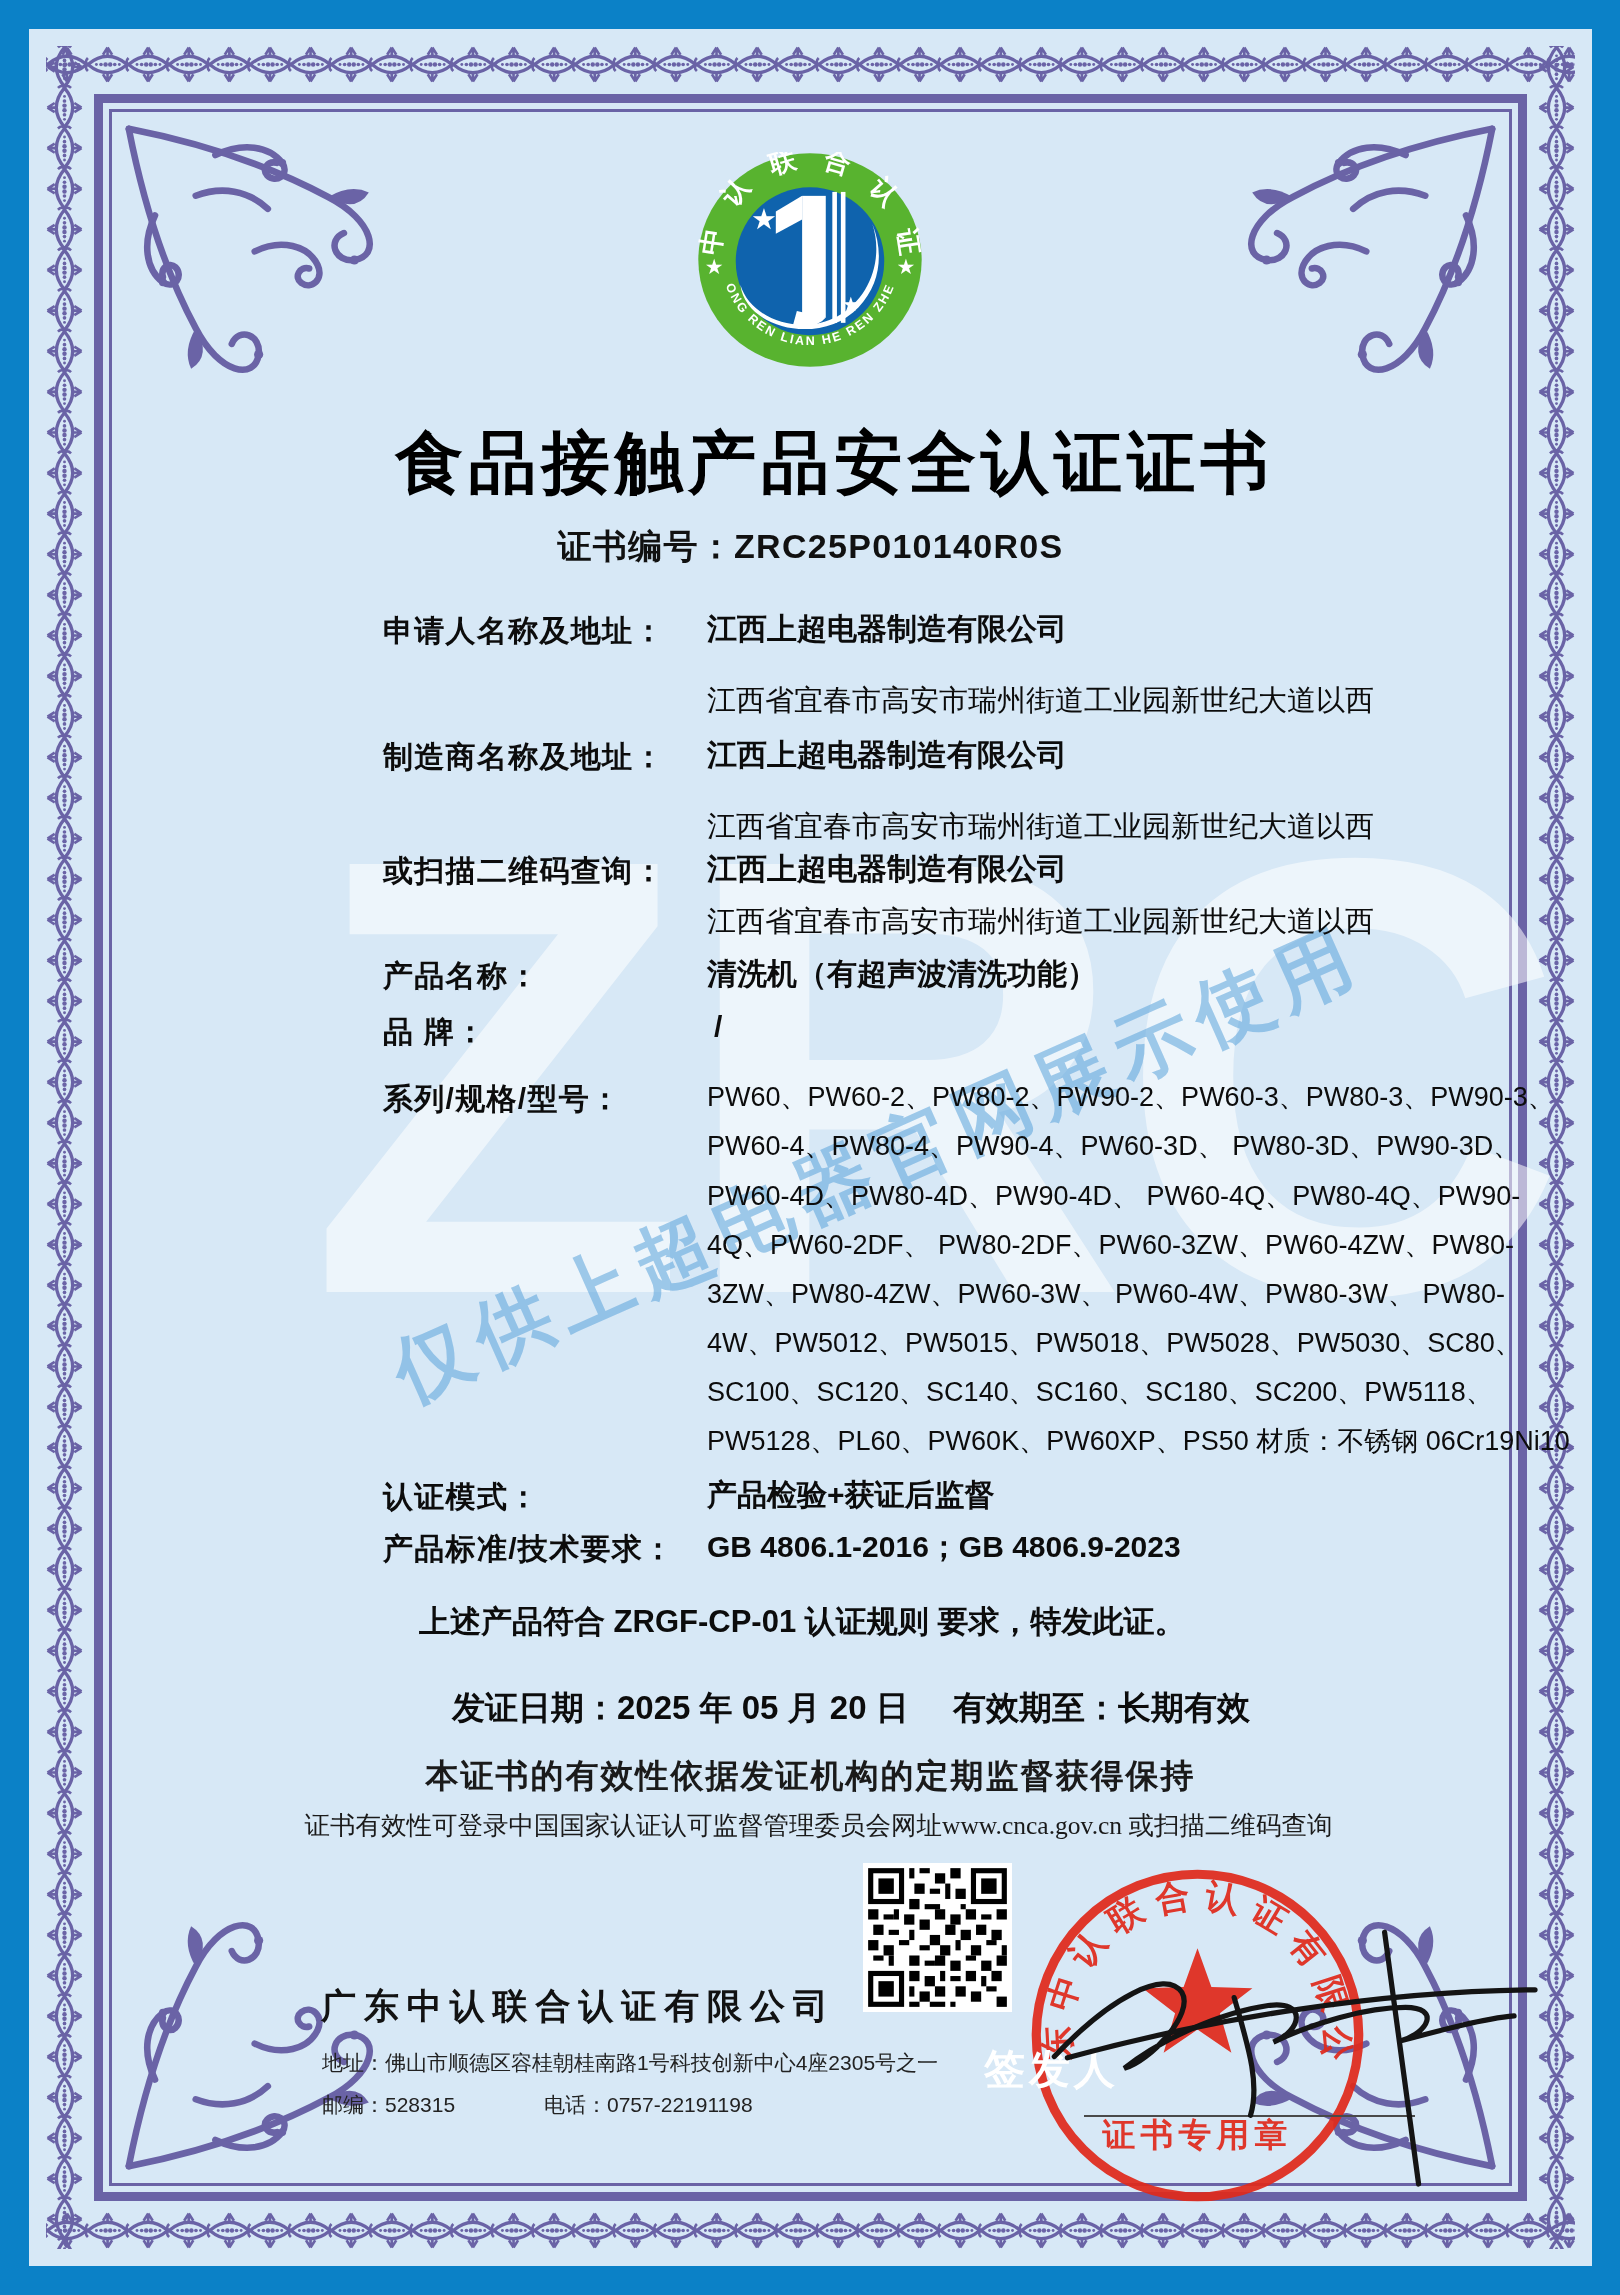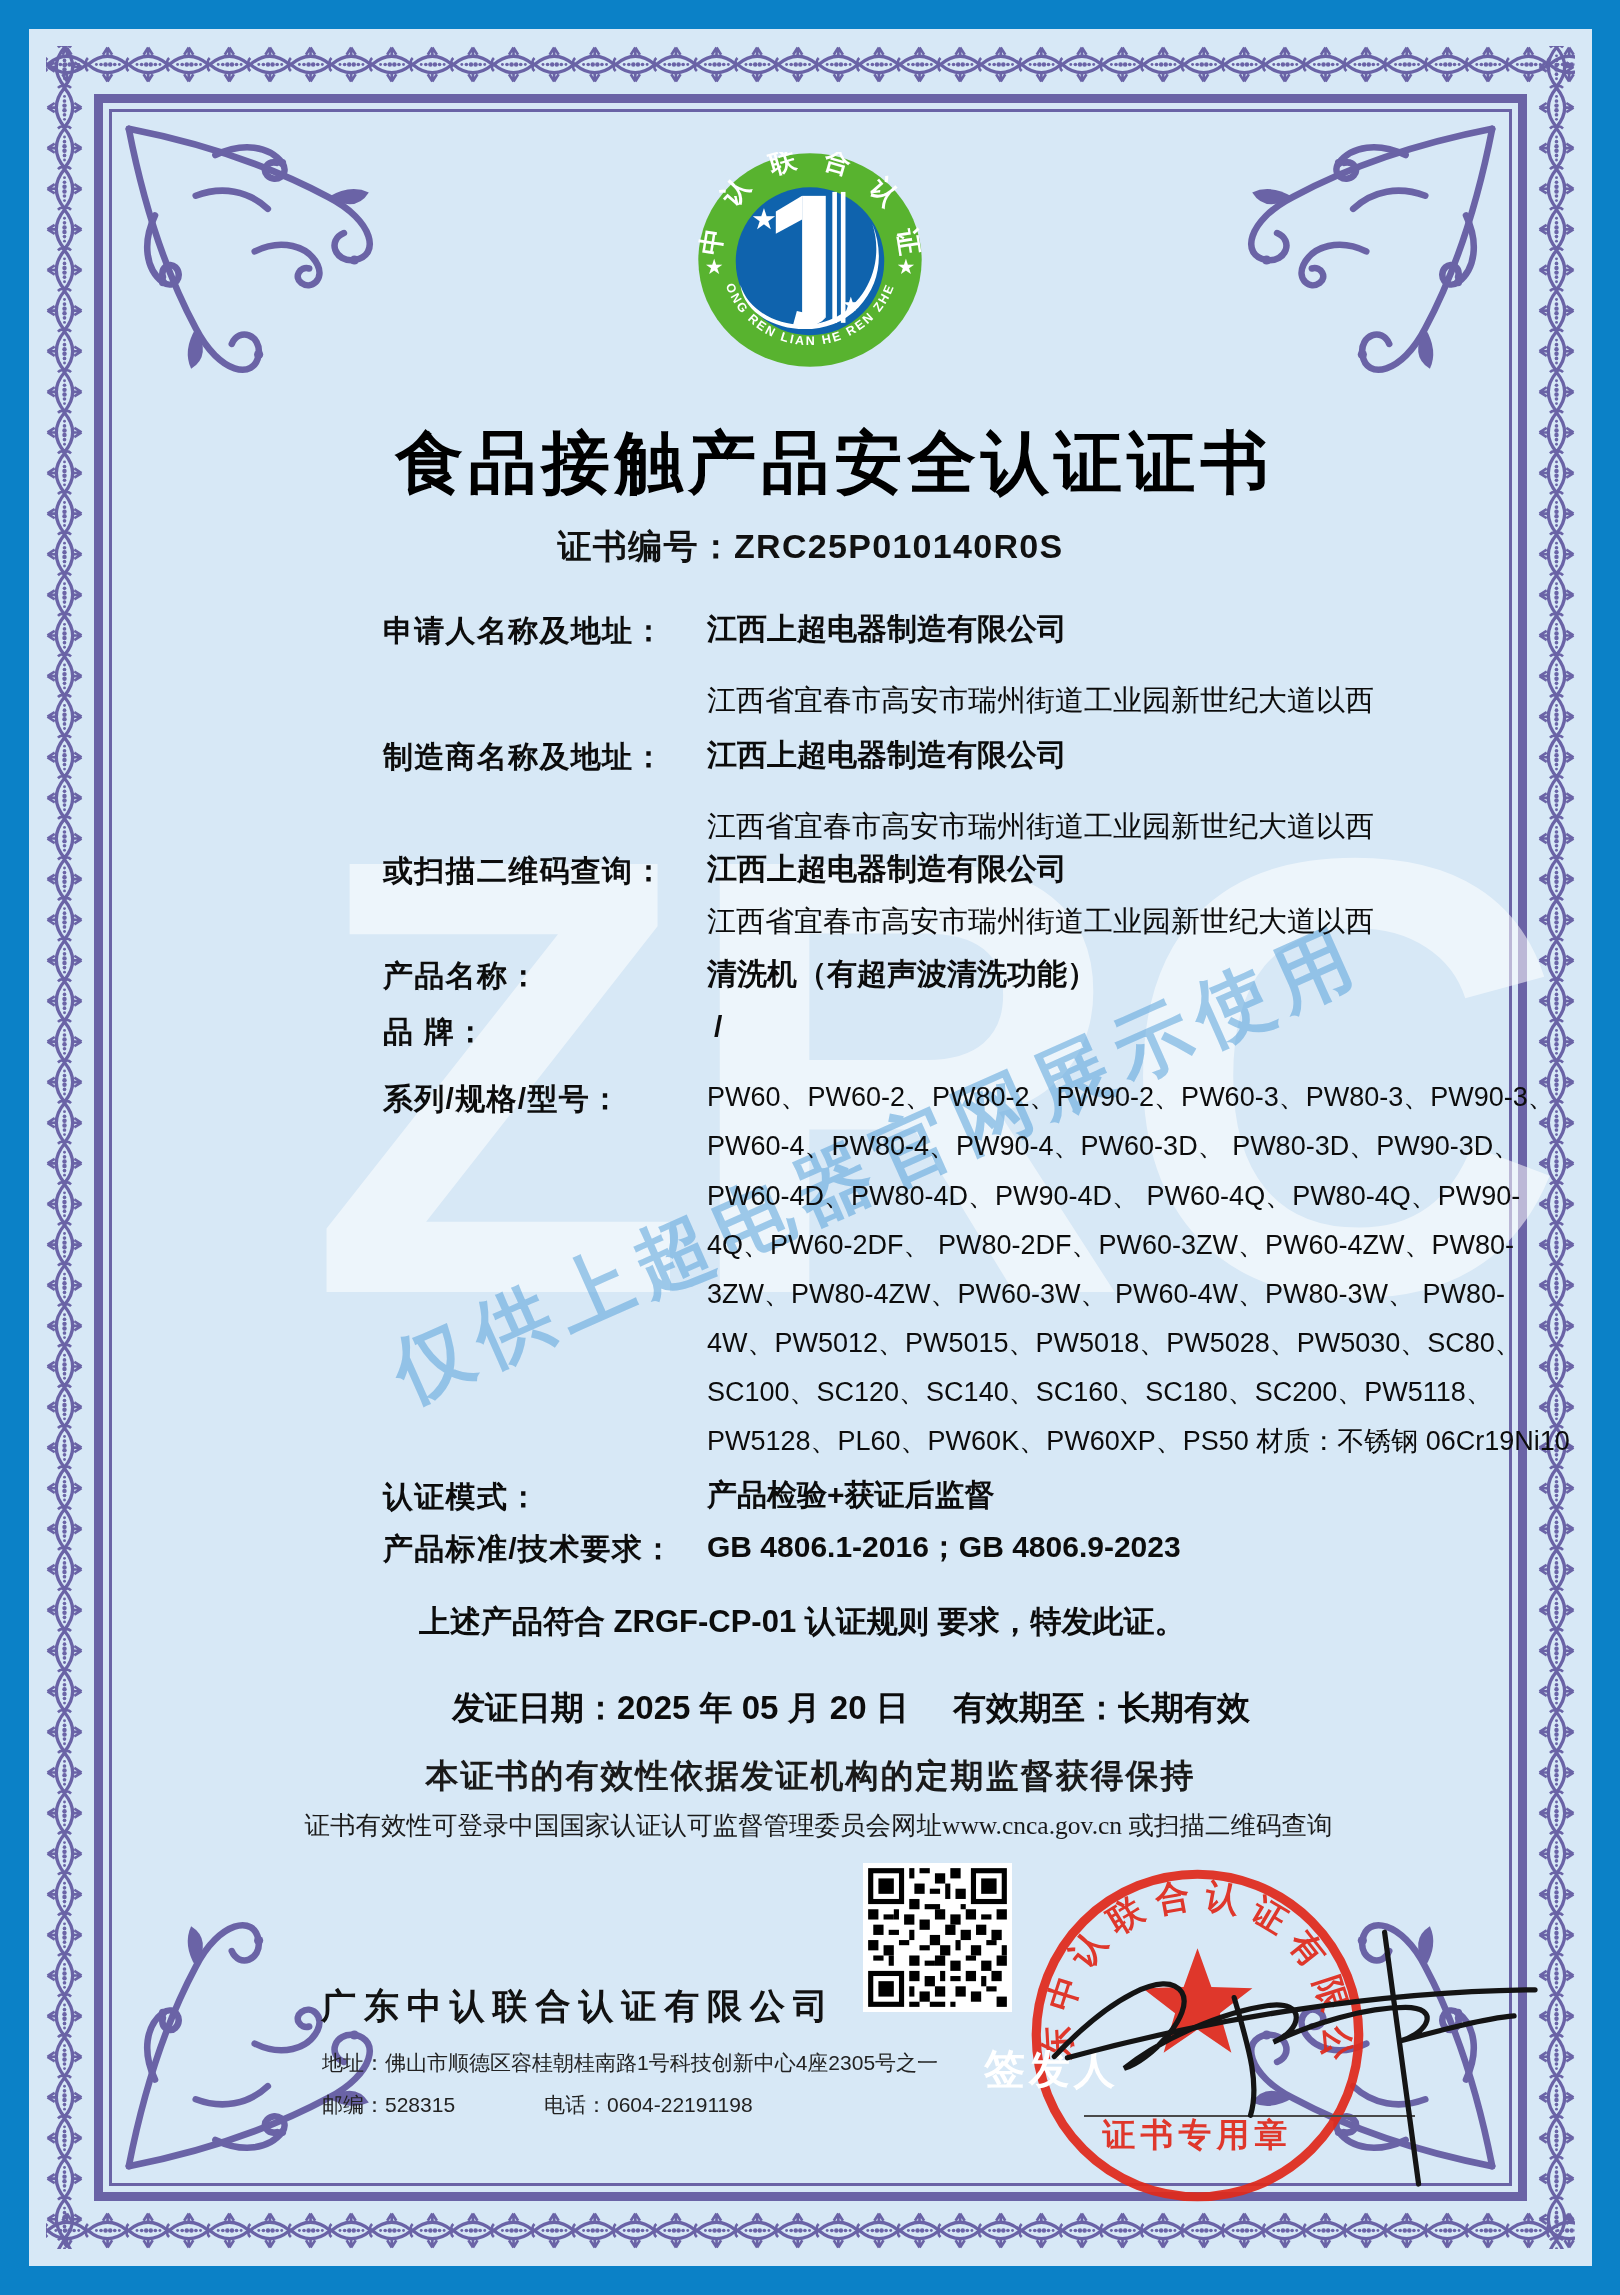"电话：0604-22191198" div.abs { text: 0604-22191198 -> 0757-22191198 }
